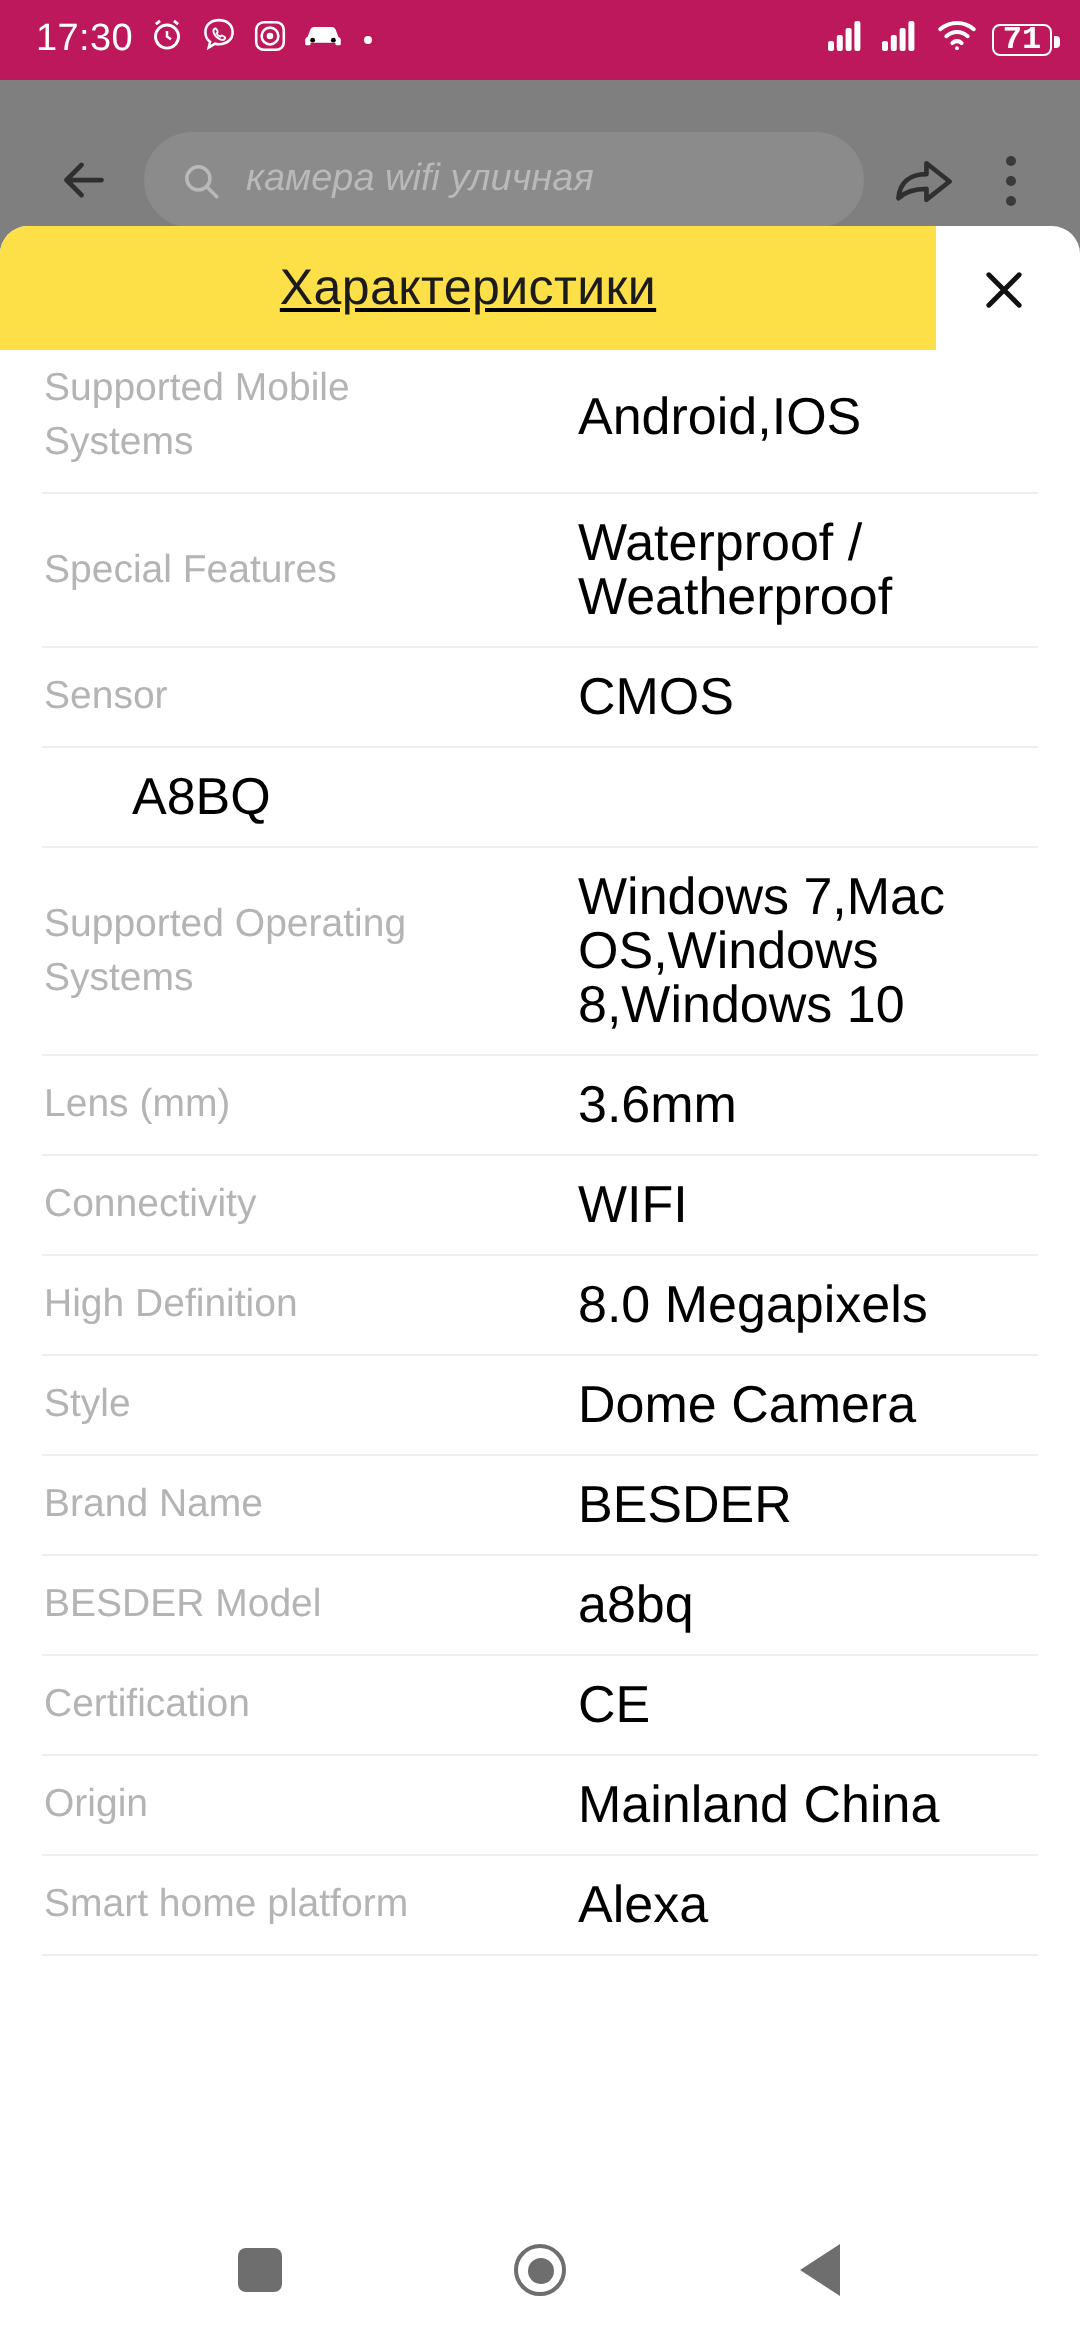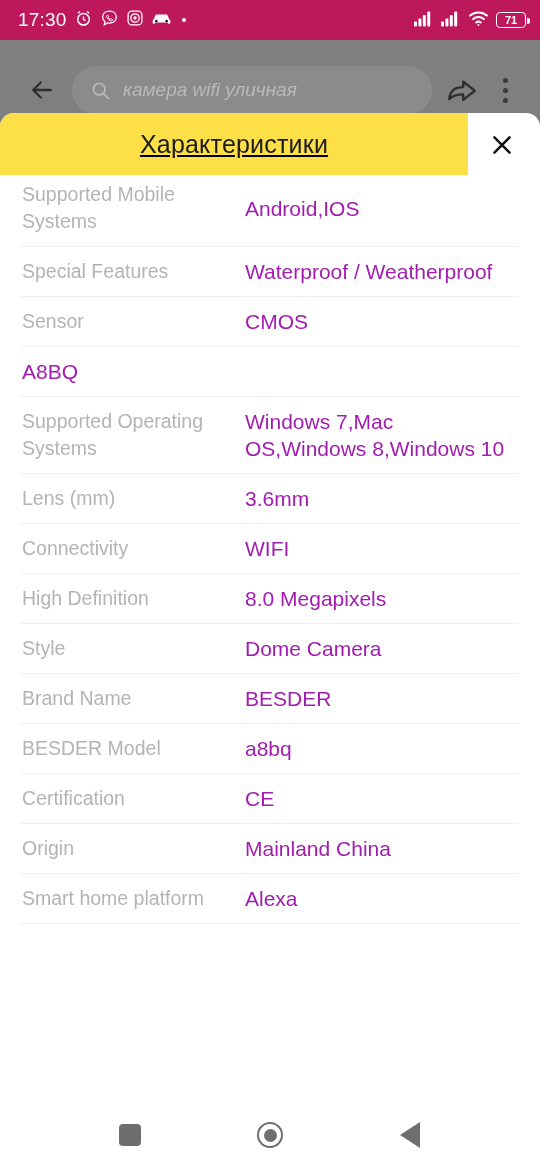"71" .batt-txt { font-family: none -> Liberation Mono, monospace; font-size: 11px -> 16px }
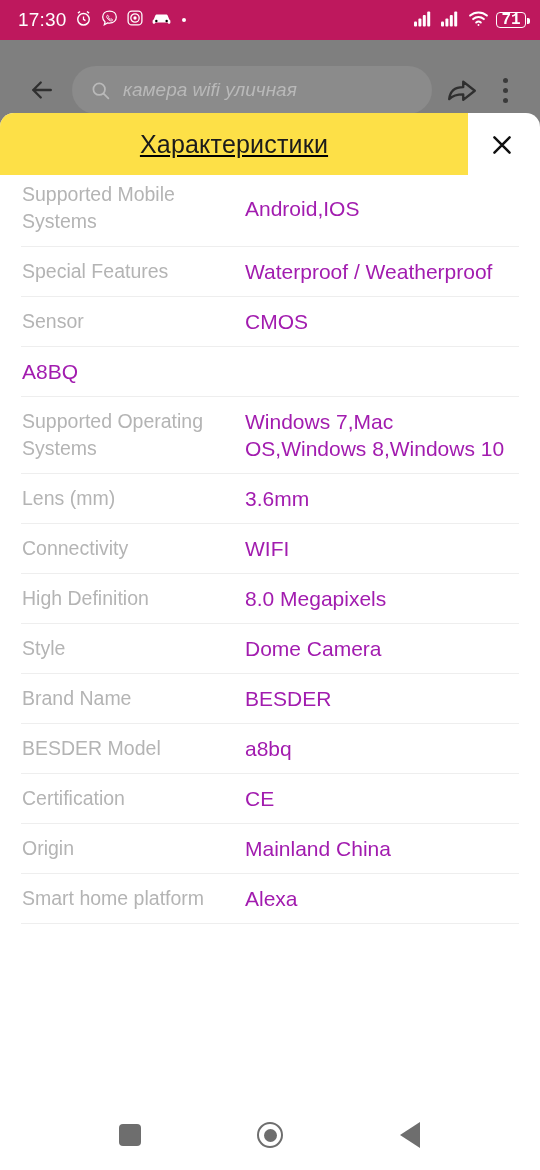"Android,IOS" .spec-value { color: #a21caf -> #000000; font-size: 21px -> 26px; margin-left: none -> 44px }
